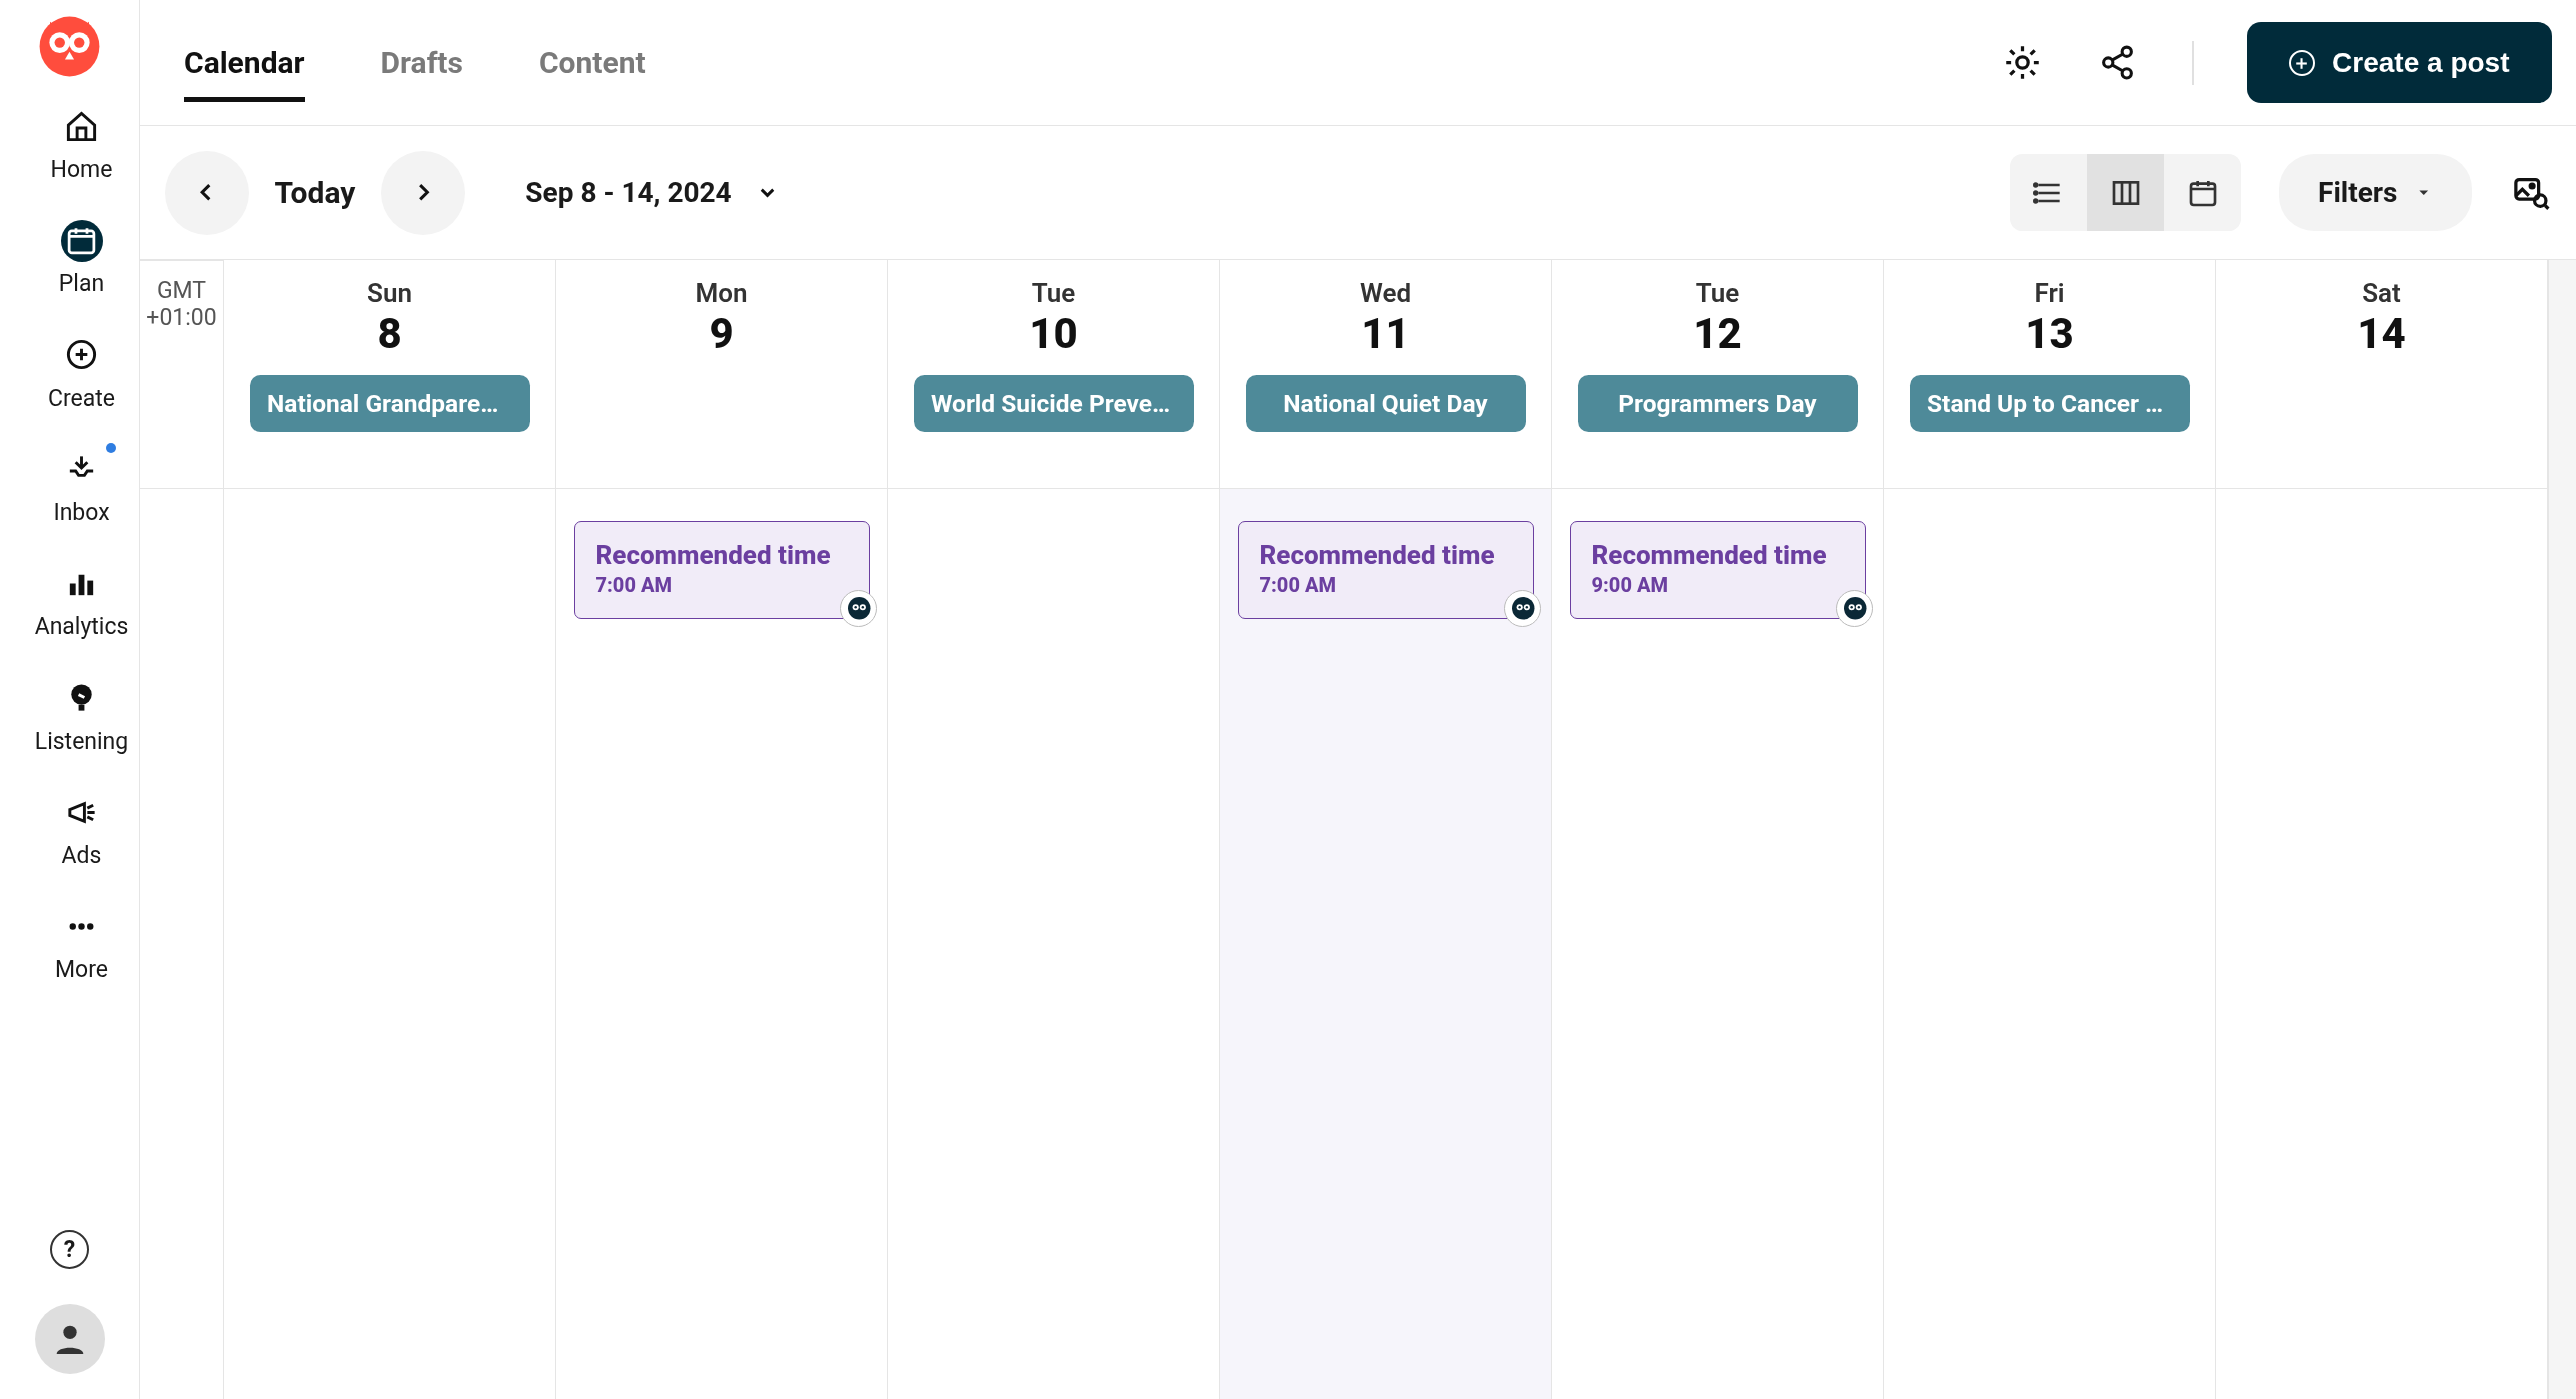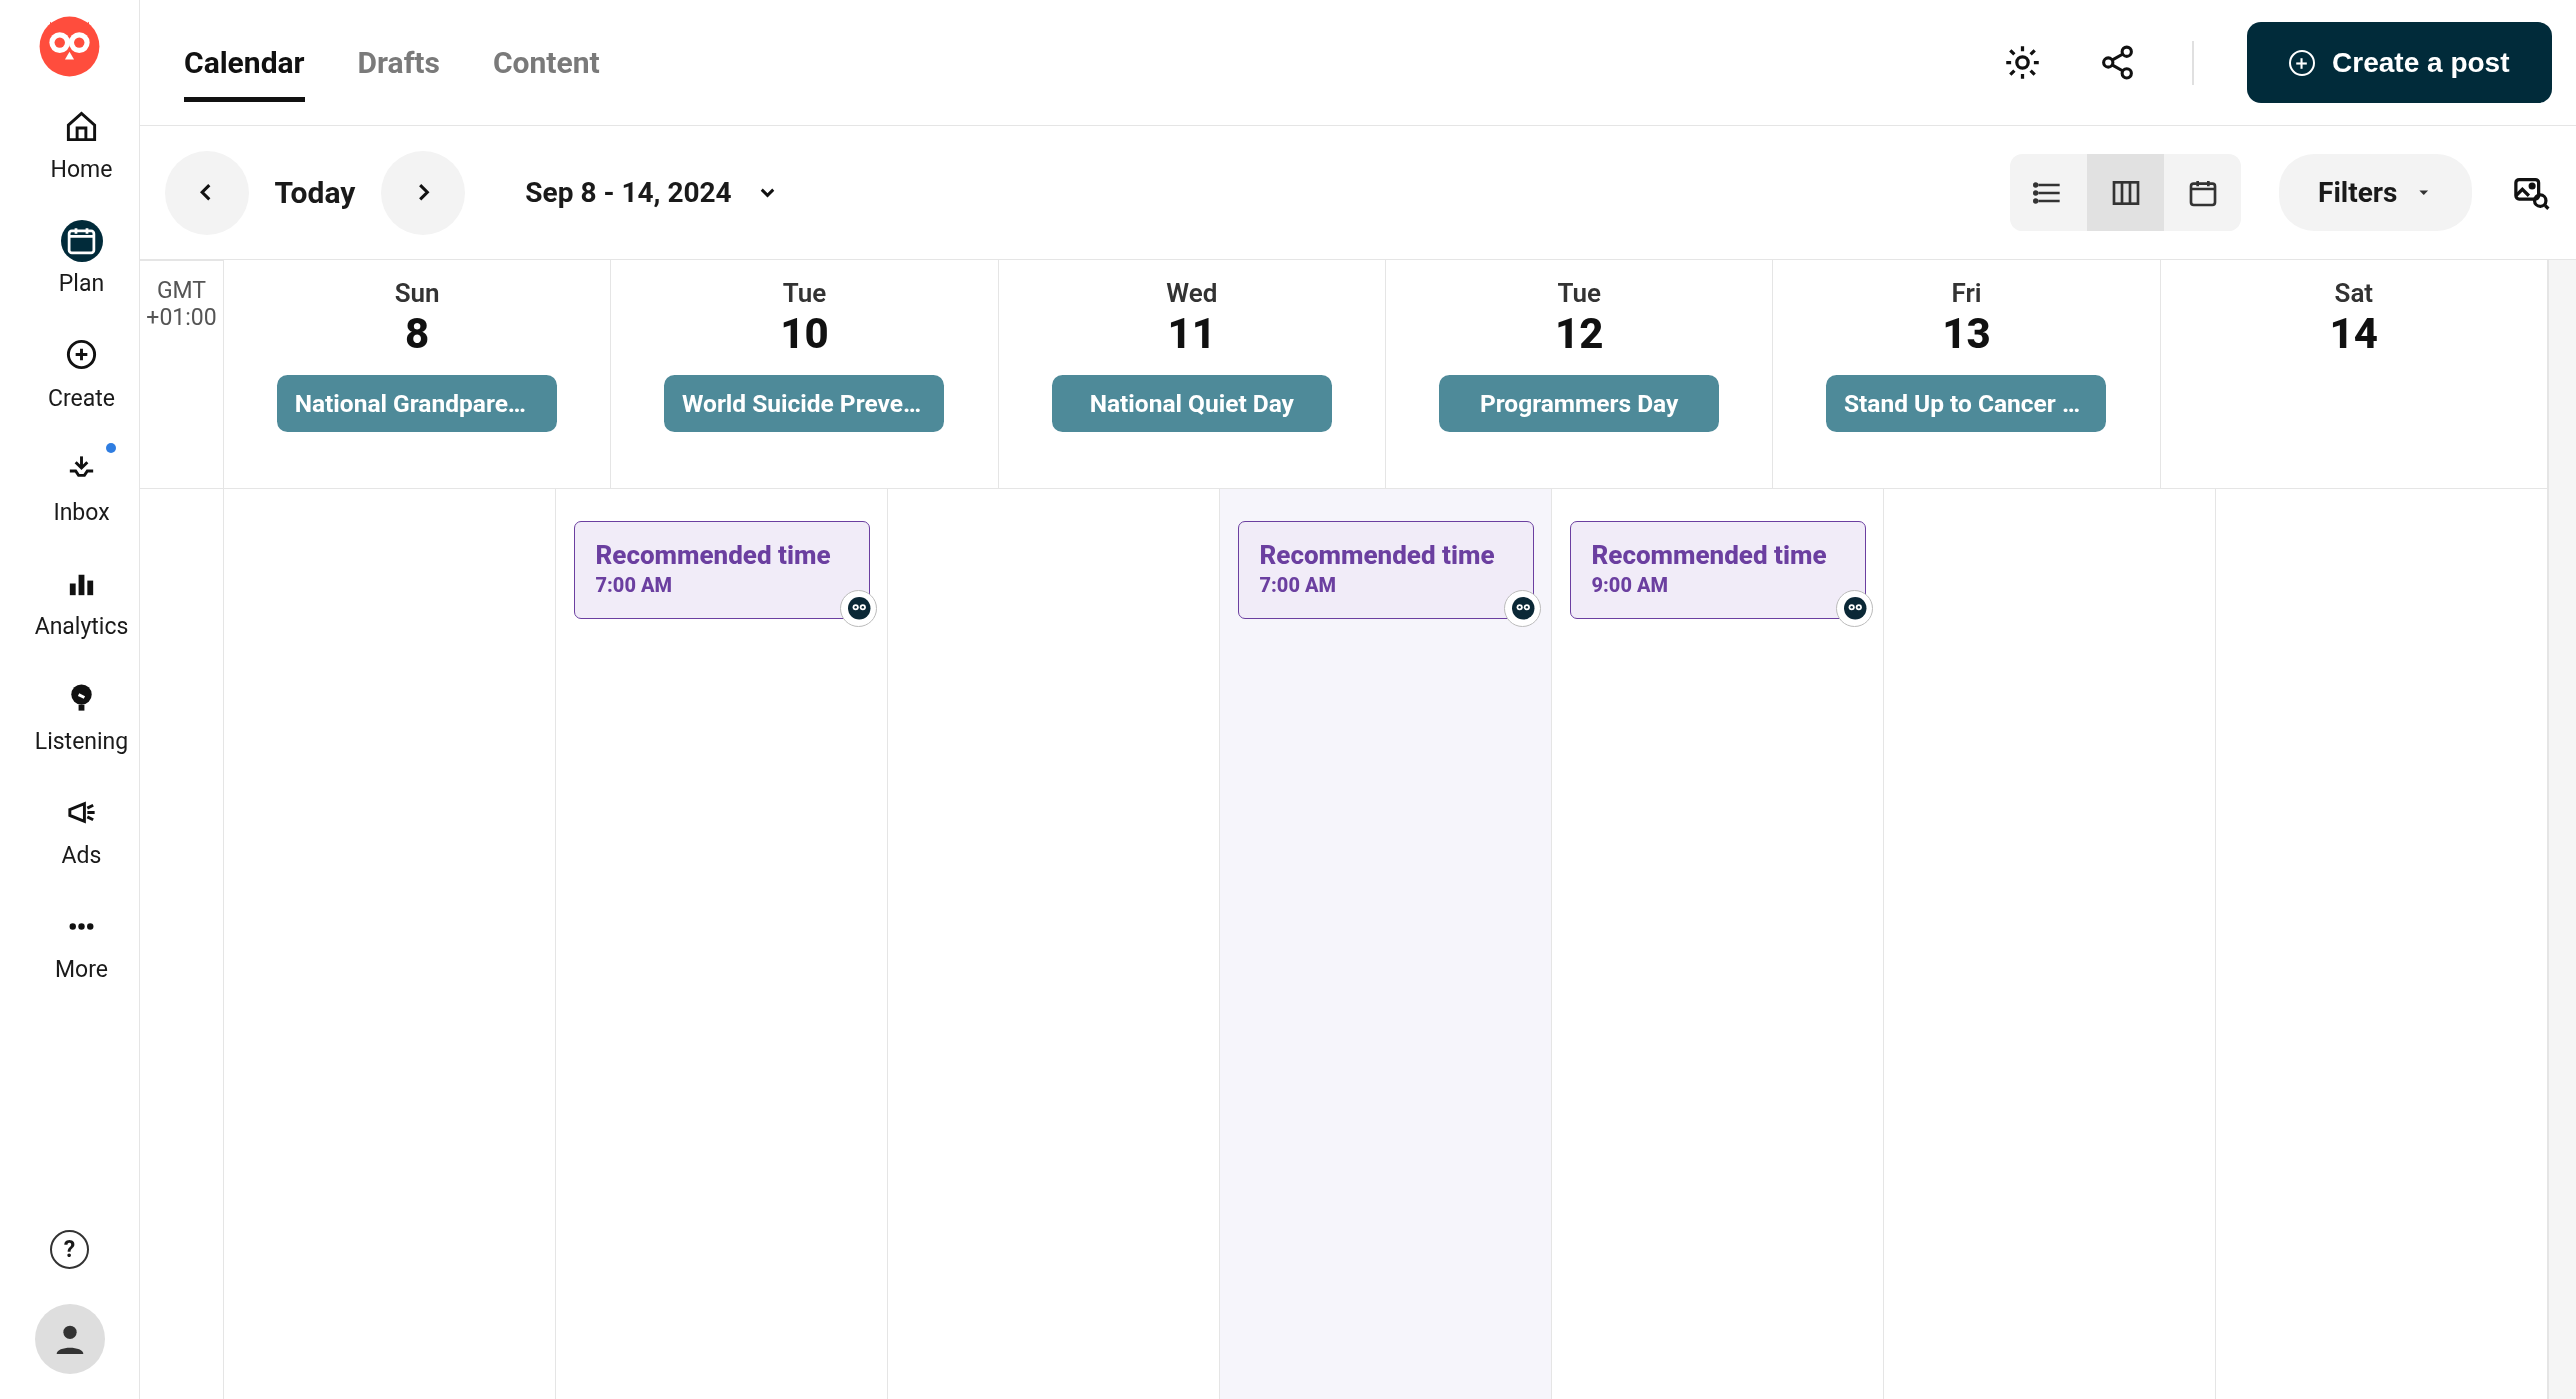"Calendar" .tabs { gap: 53px -> 76px }
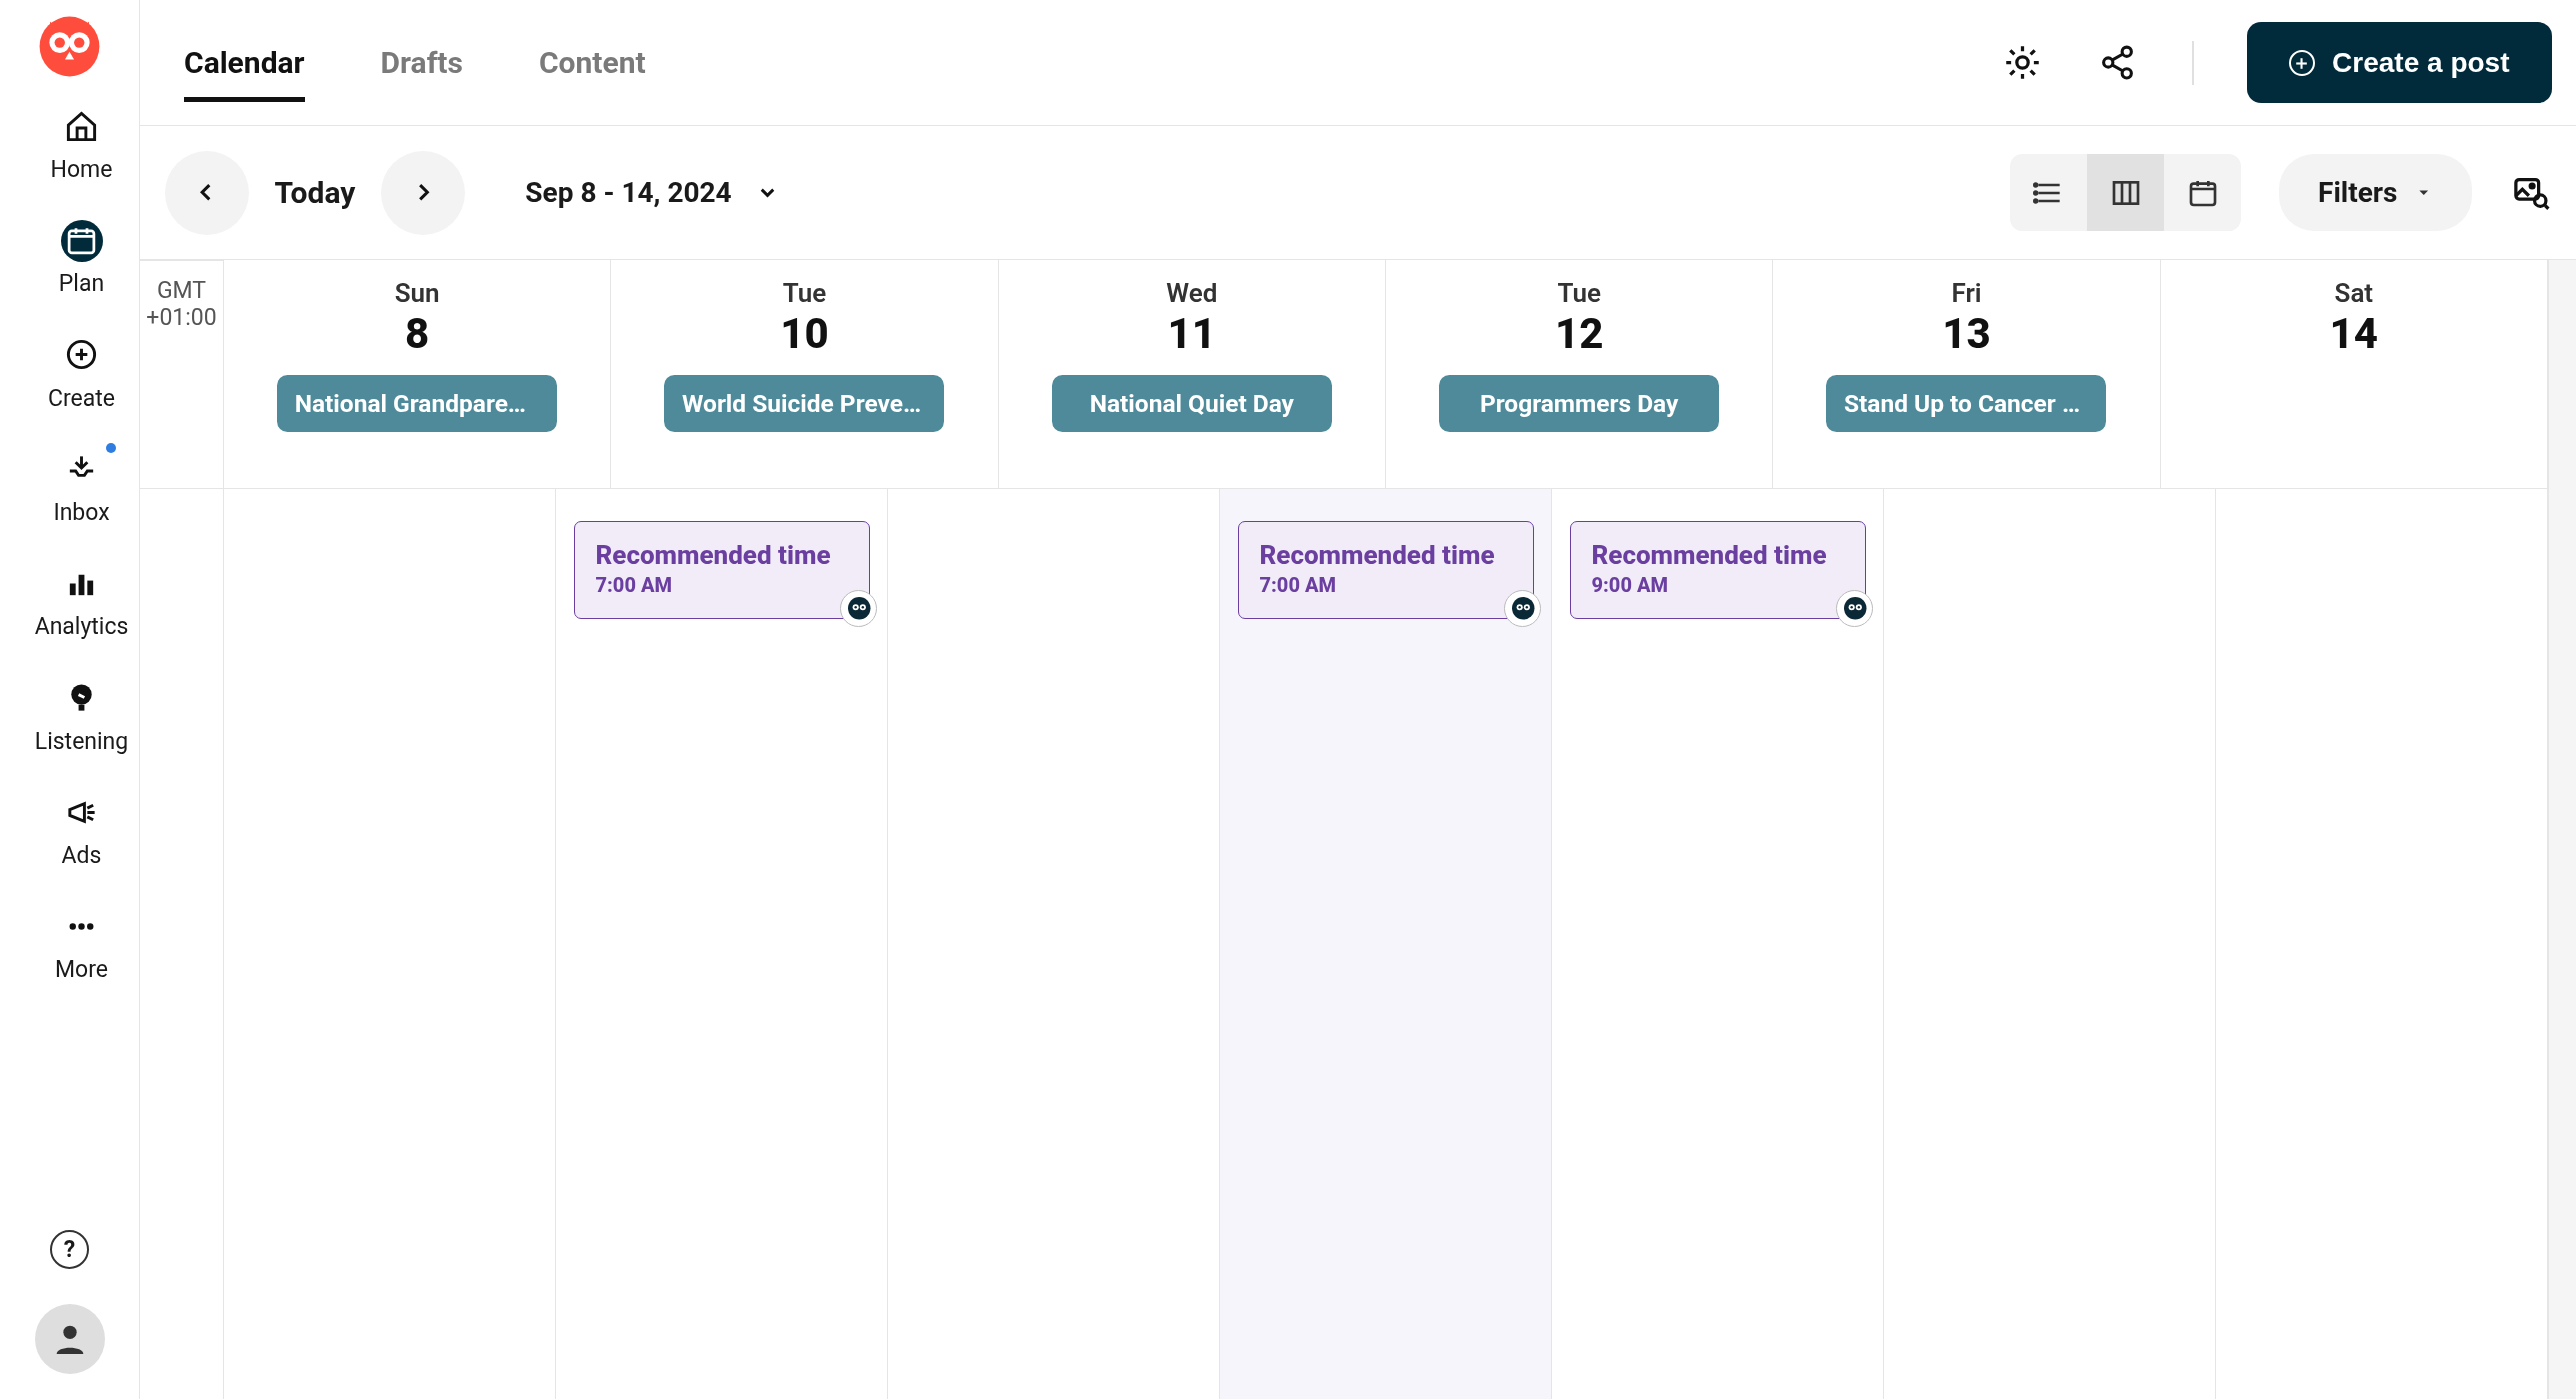"Mon" div.day-col { html: none -> <div> <div> <div>Mon</div> <div>9</div> </div> </div> }
